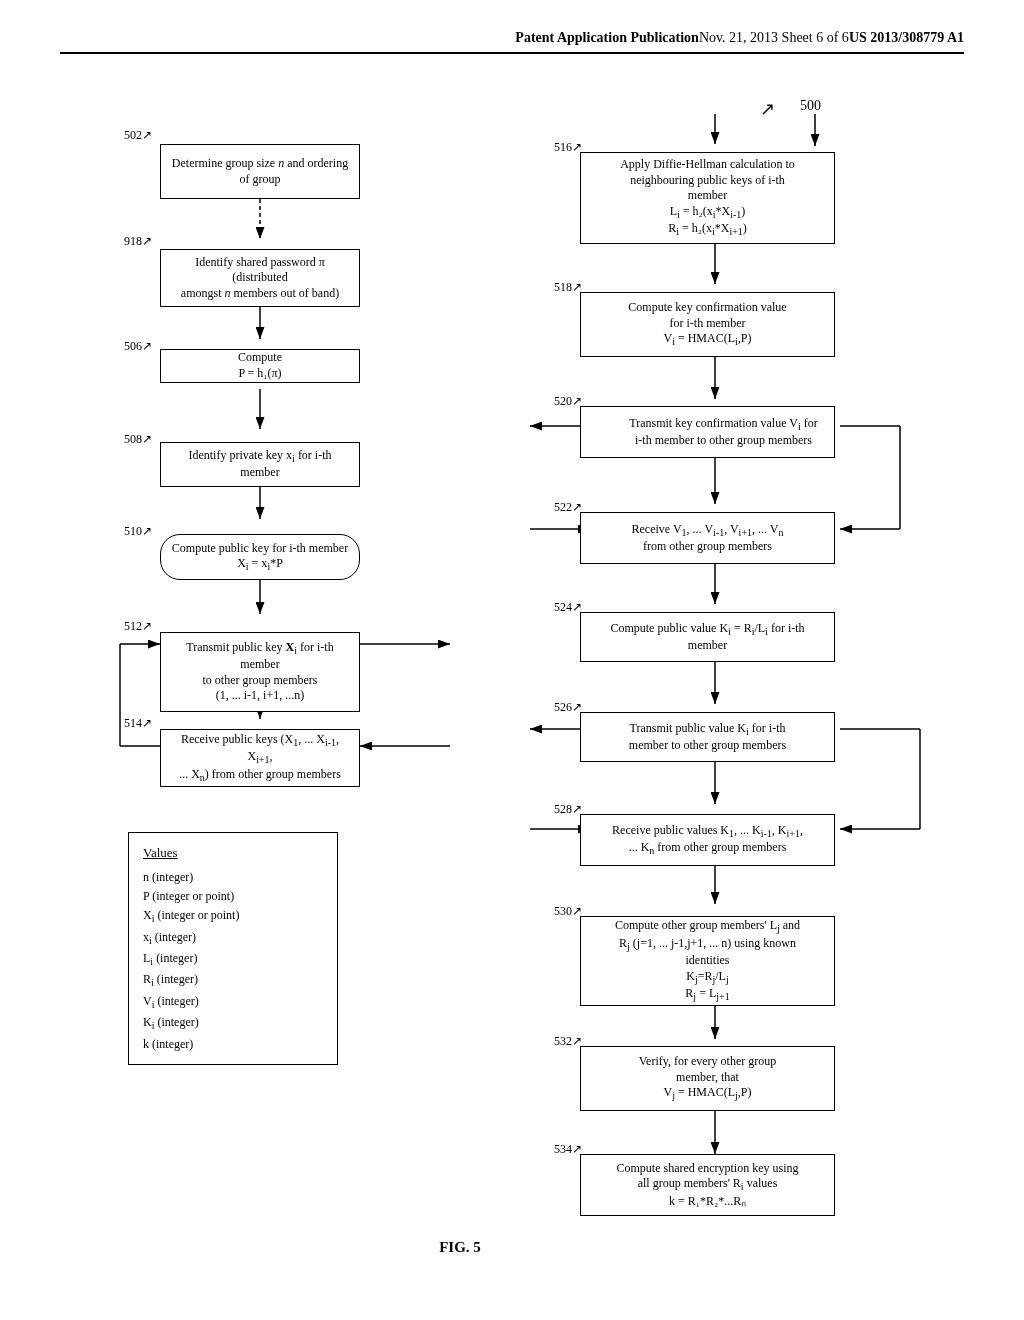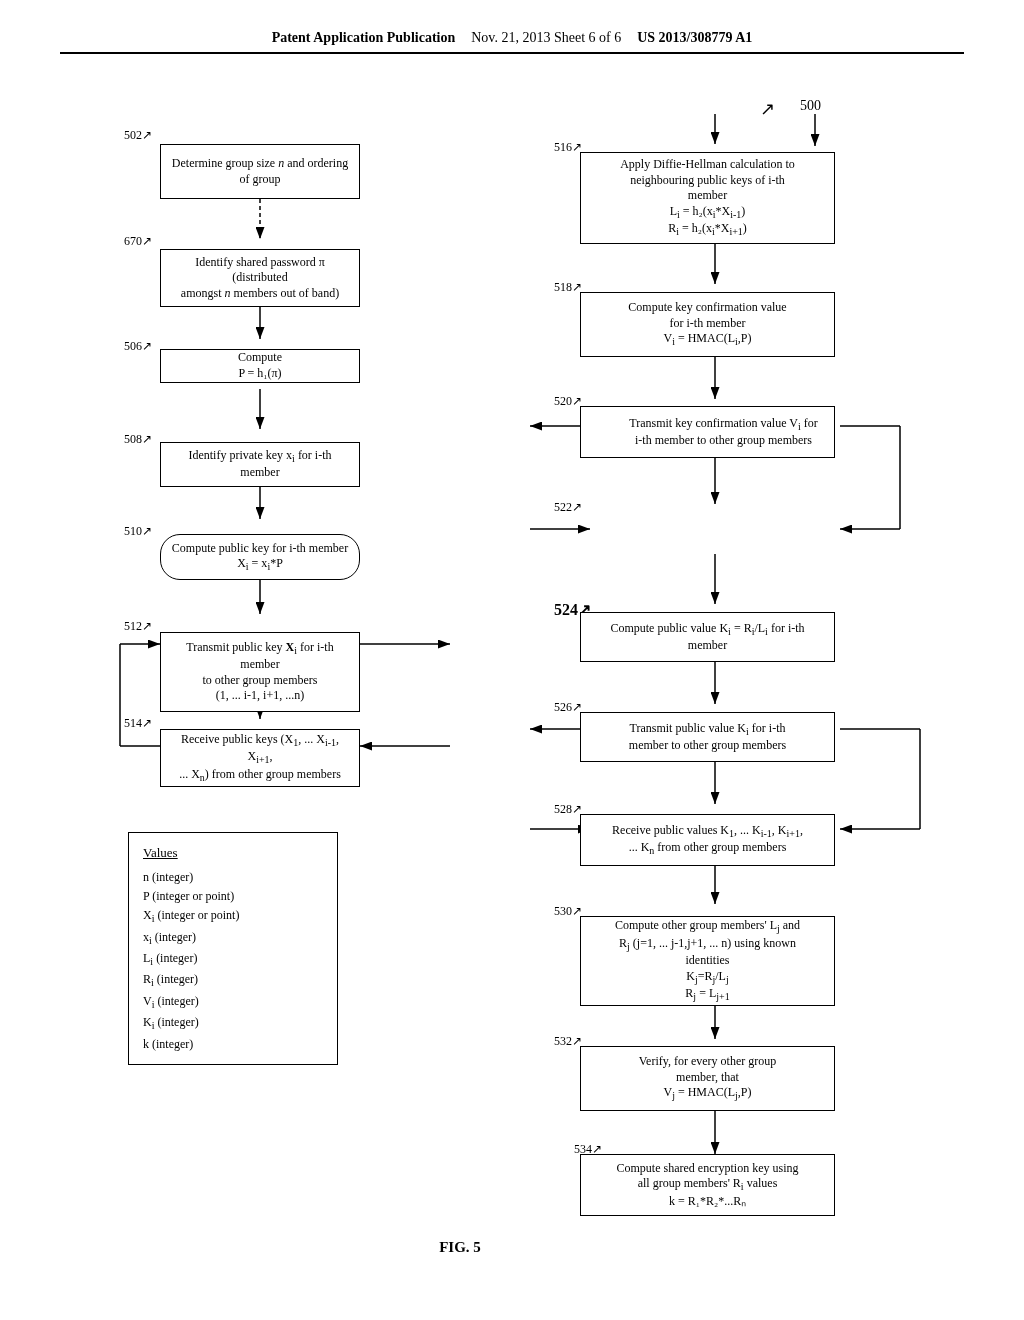"Patent Application Publication" .header { gap: 16px -> none; justify-content: center -> flex-end }
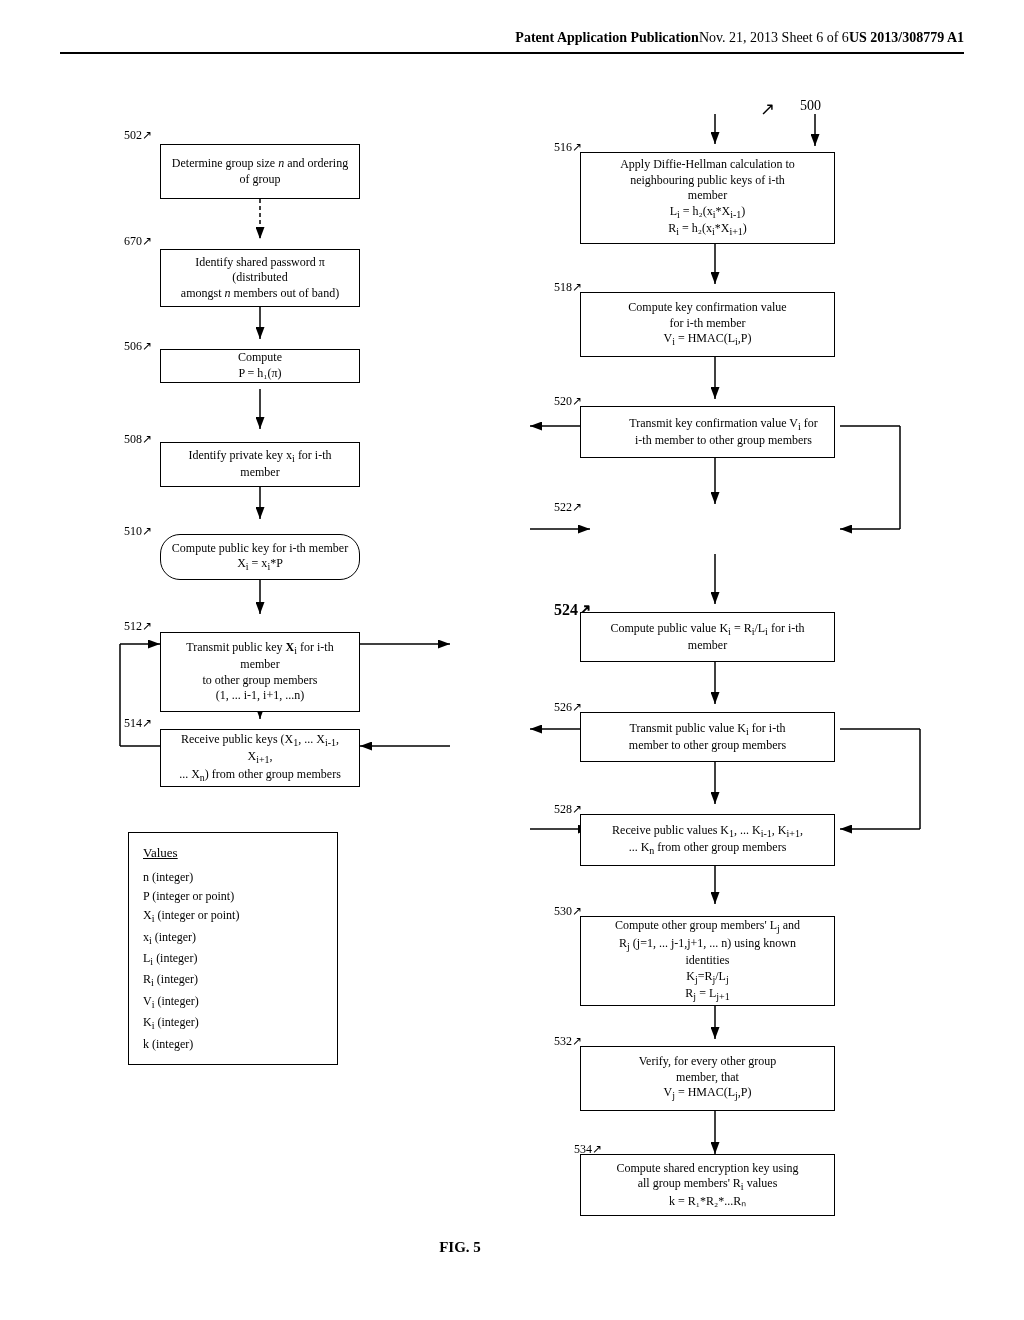"670↗" div { text: 670 -> 918 }
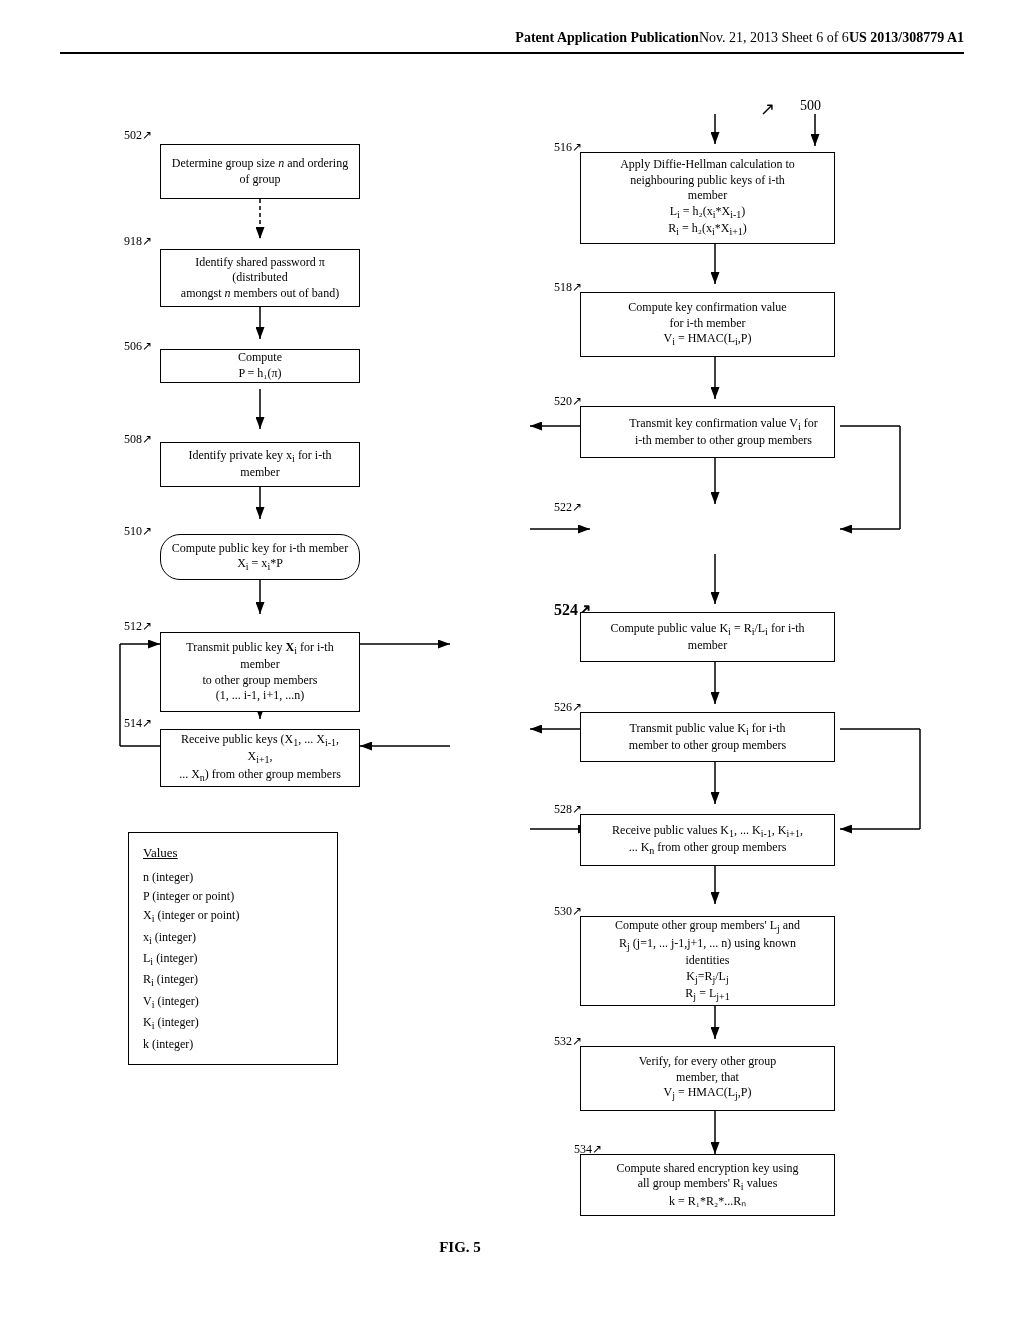"Receive V1, ... Vi-1, Vi+1," div.box { html: none -> <div> <span>Receive V<sub>1</sub>, ... V<sub>i-1</sub>, V<sub>i+1</sub>, ... V<sub>n</sub><br>from other group members</span> </div> }
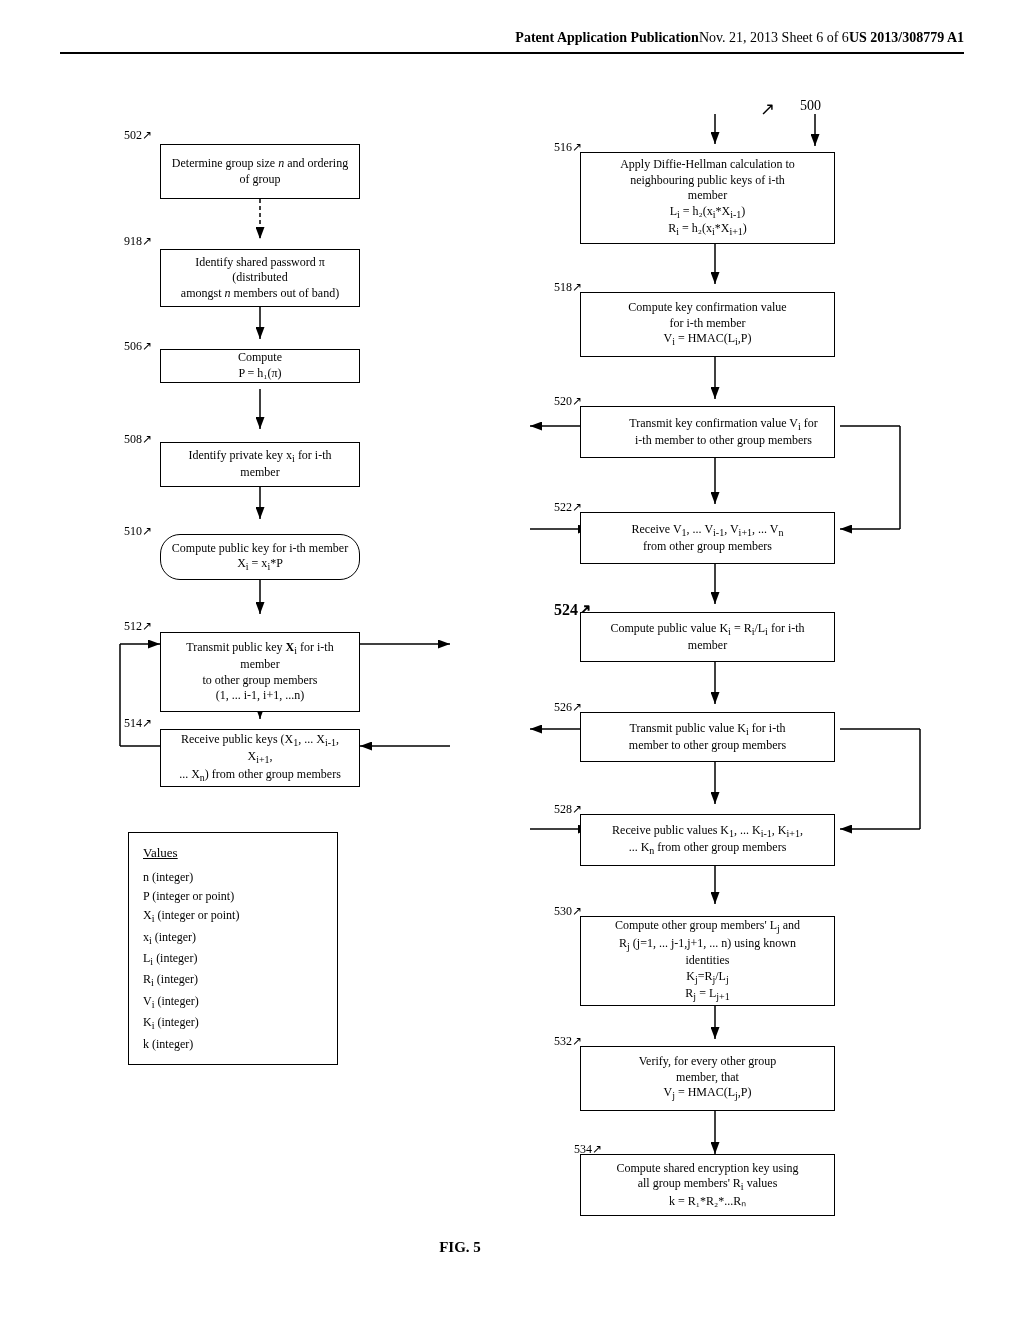"524↗" div { font-size: 16px -> 12px; font-weight: bold -> none }
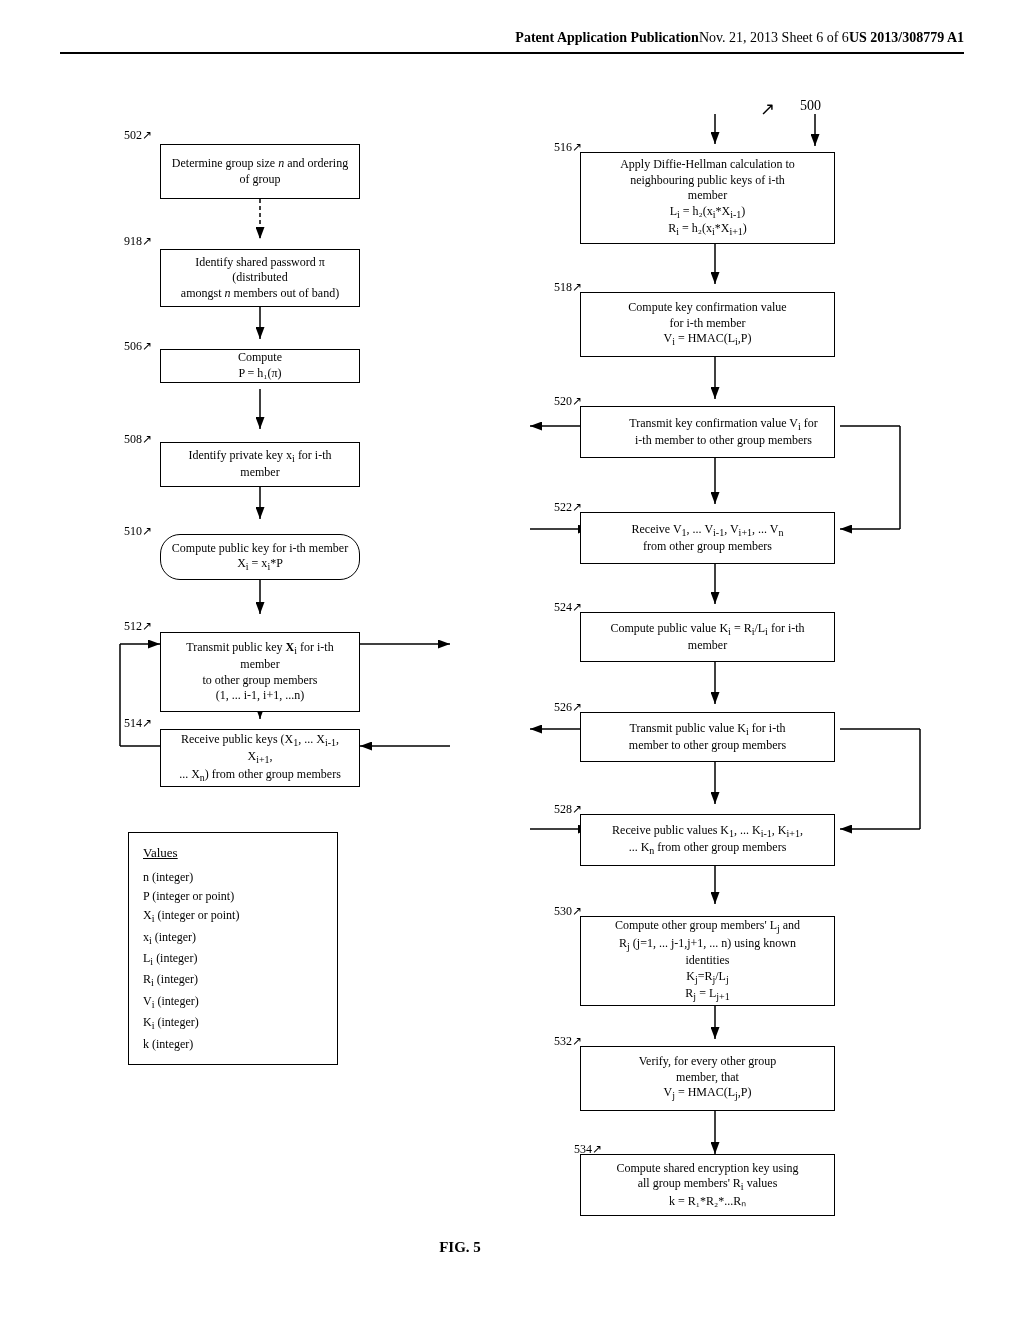"534↗" div { margin-left: 20px -> none }
